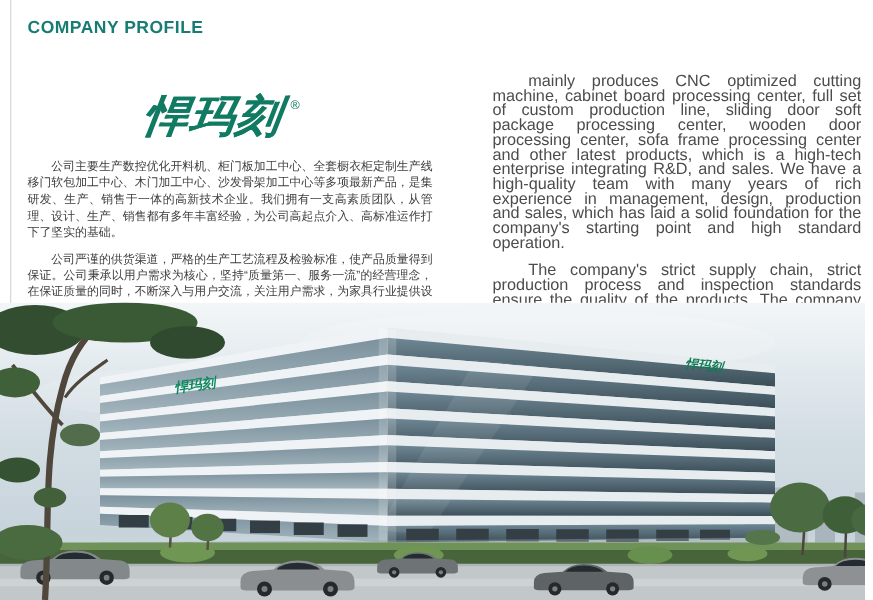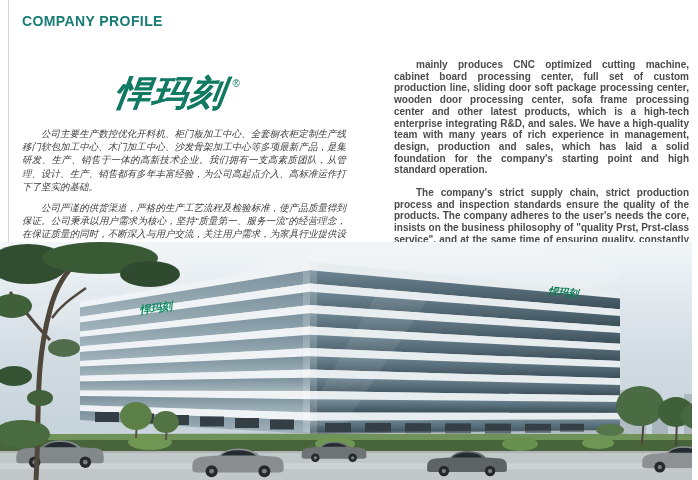"mainly produces CNC optimized cutting" .en-col p { font-size: 10px -> 13px; font-weight: bold -> none }
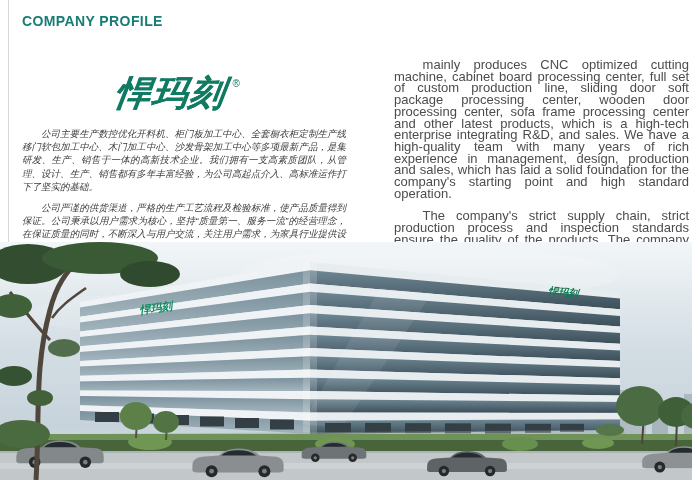"公司主要生产数控优化开料机、柜门板加工中心、全套橱衣柜定制生产线移门软包加工中心" .cn-col p { font-style: italic -> none }
